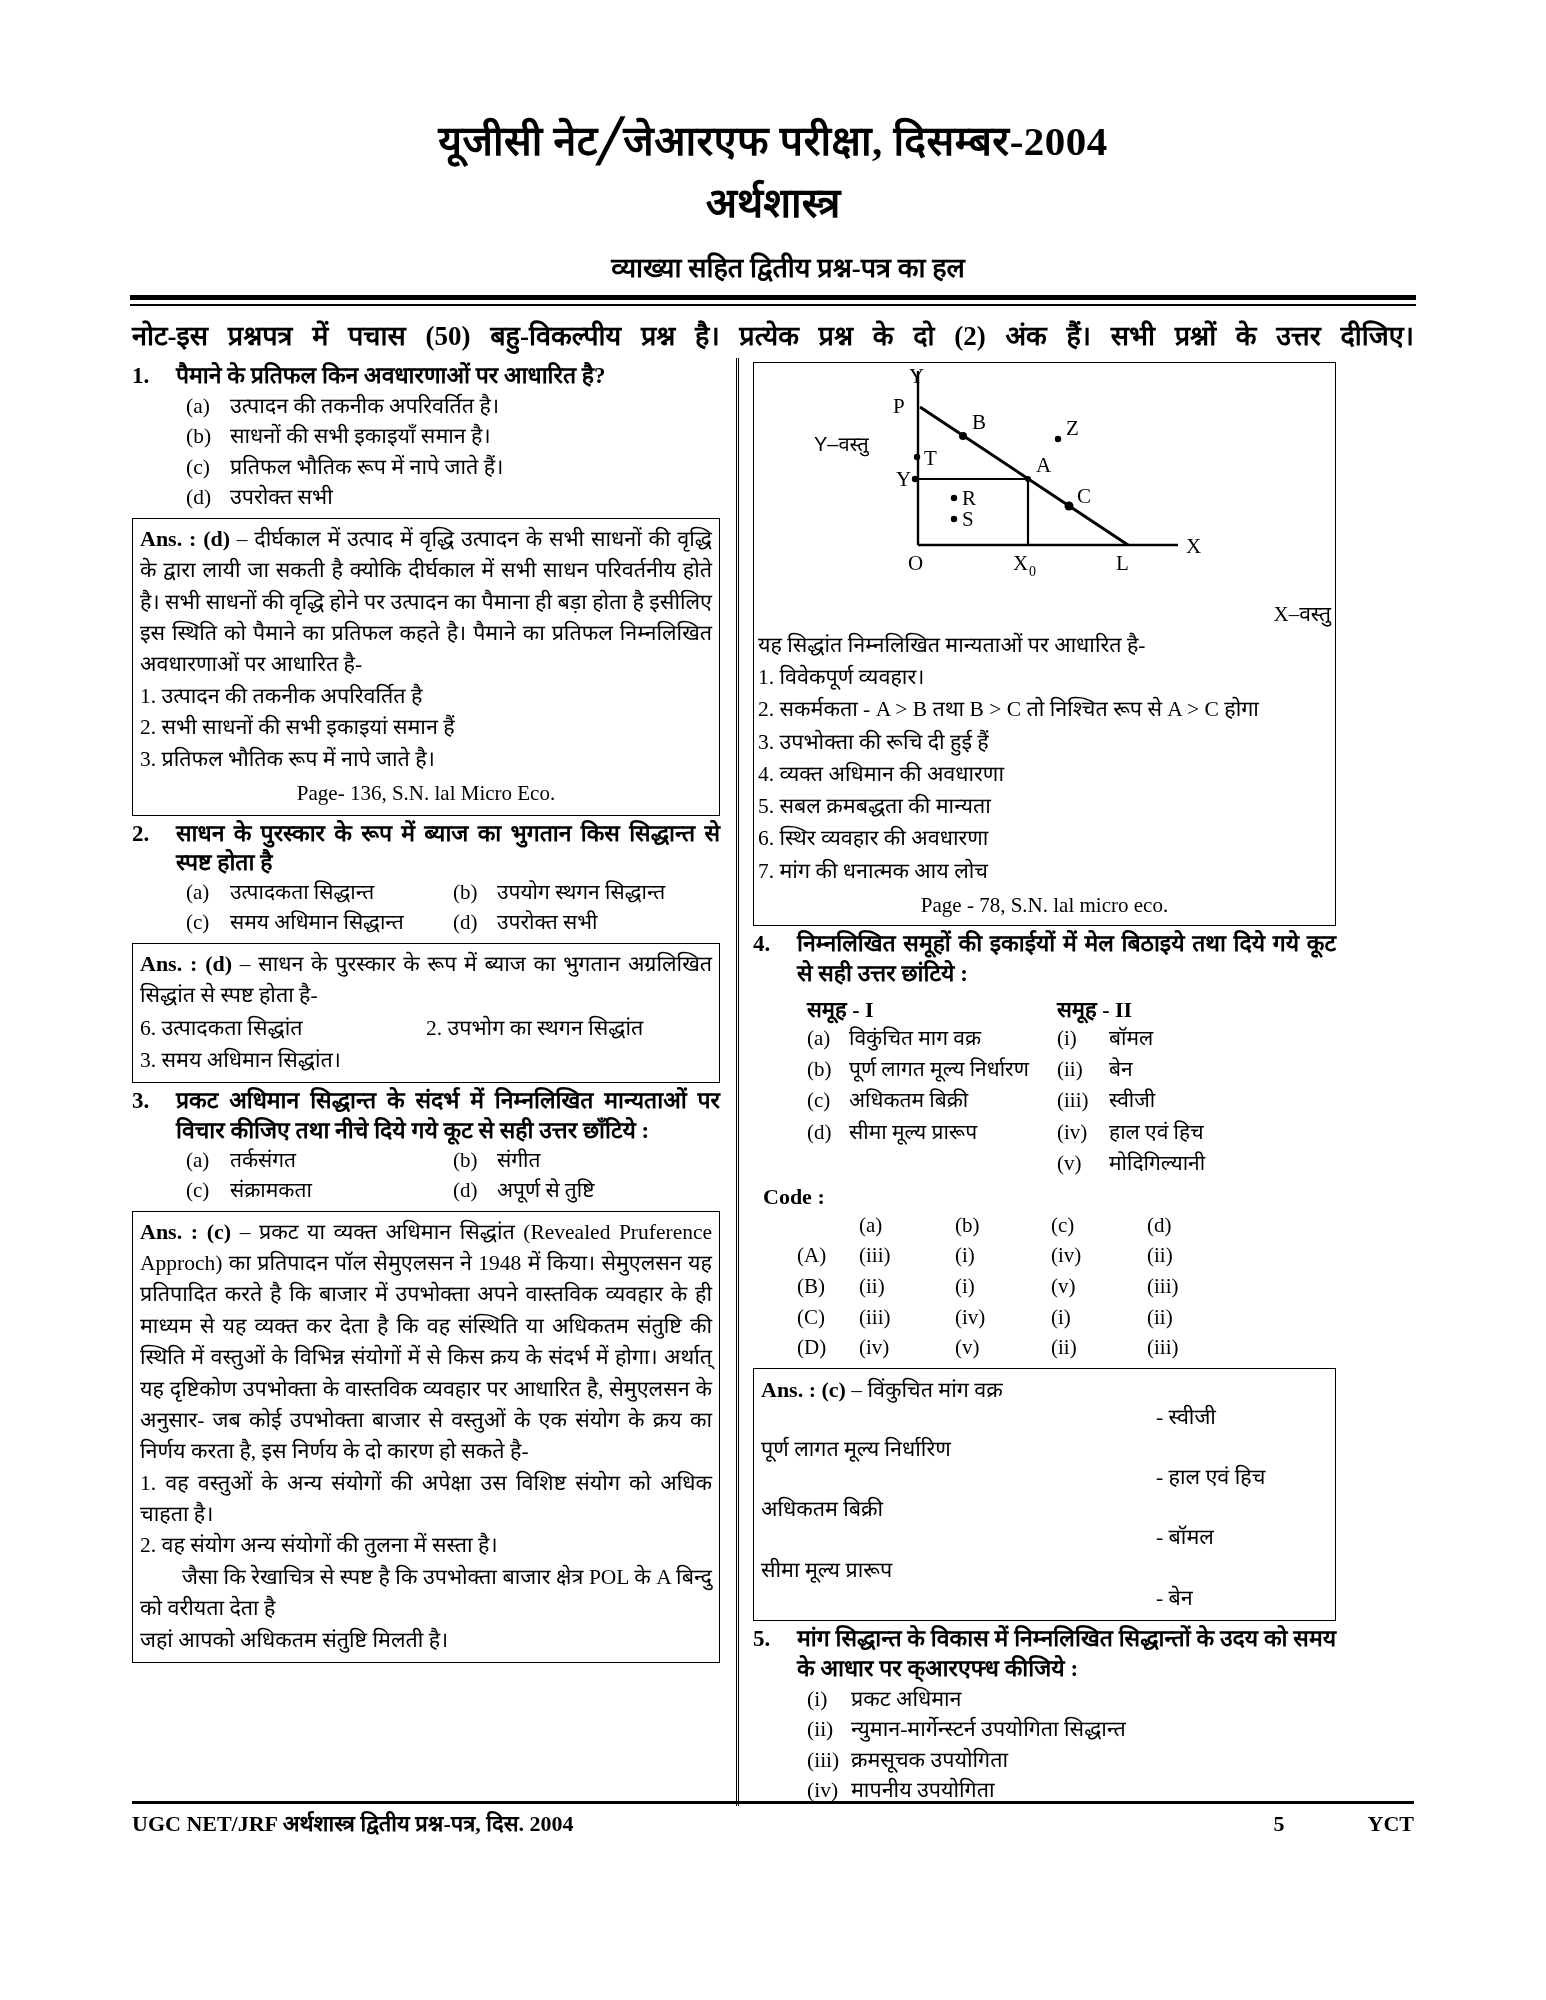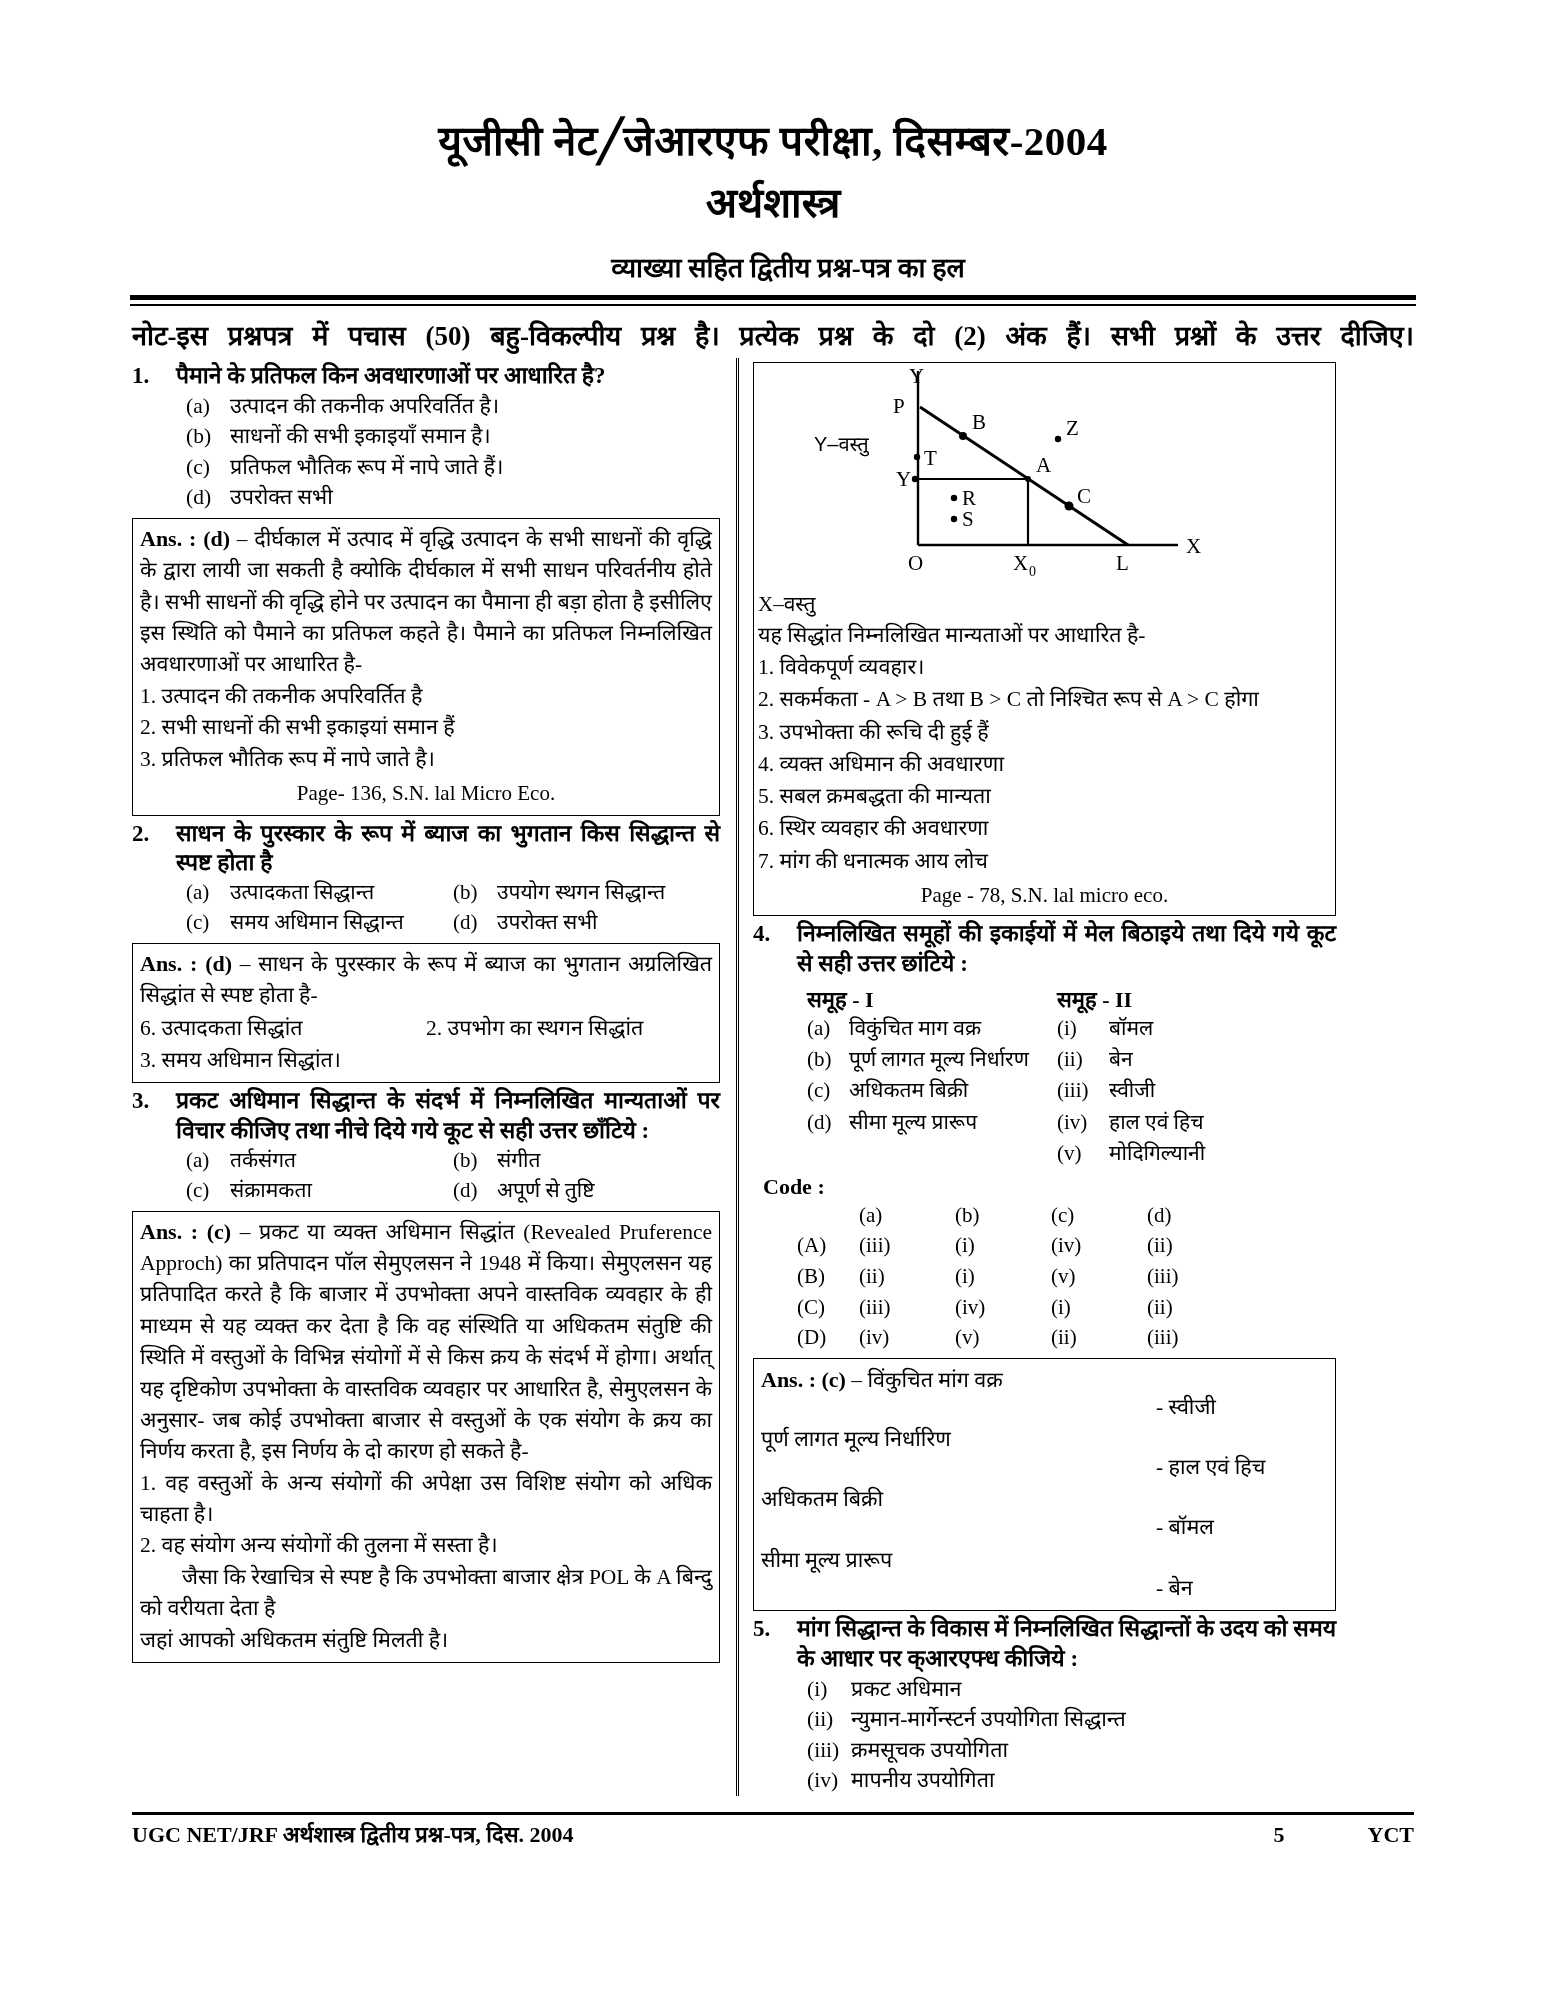"X–वस्तु" .figcap { margin-top: 0px -> 10px; text-align: left -> right }
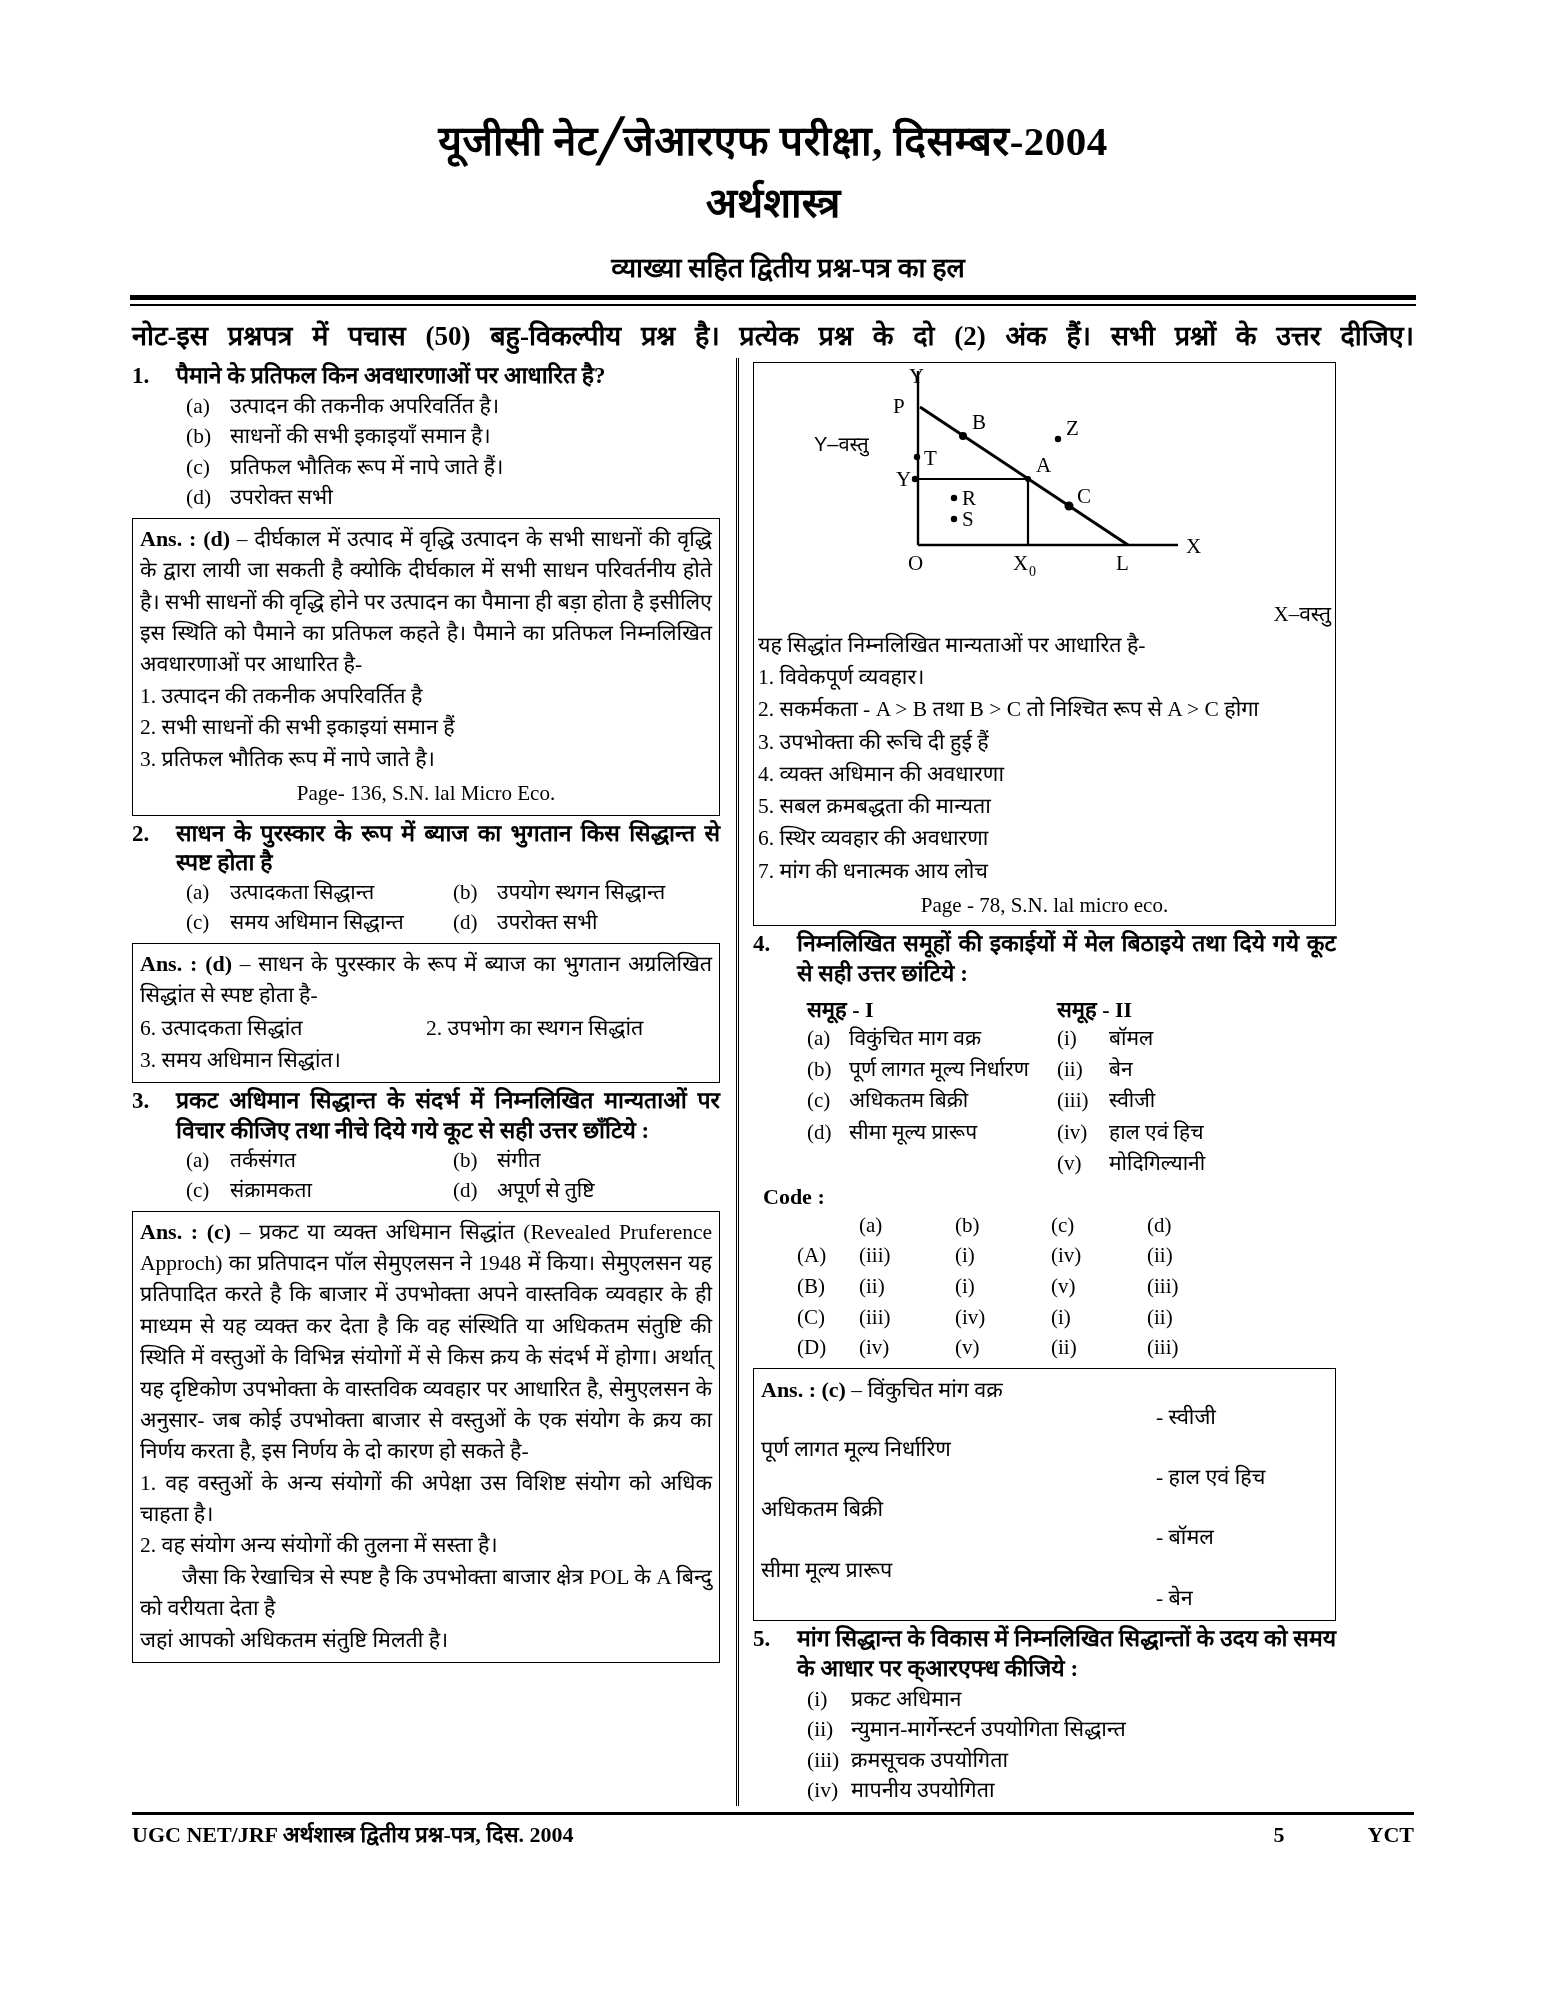"UGC NET/JRF अर्थशास्त्र द्वितीय" .foot { bottom: 48px -> 59px }
